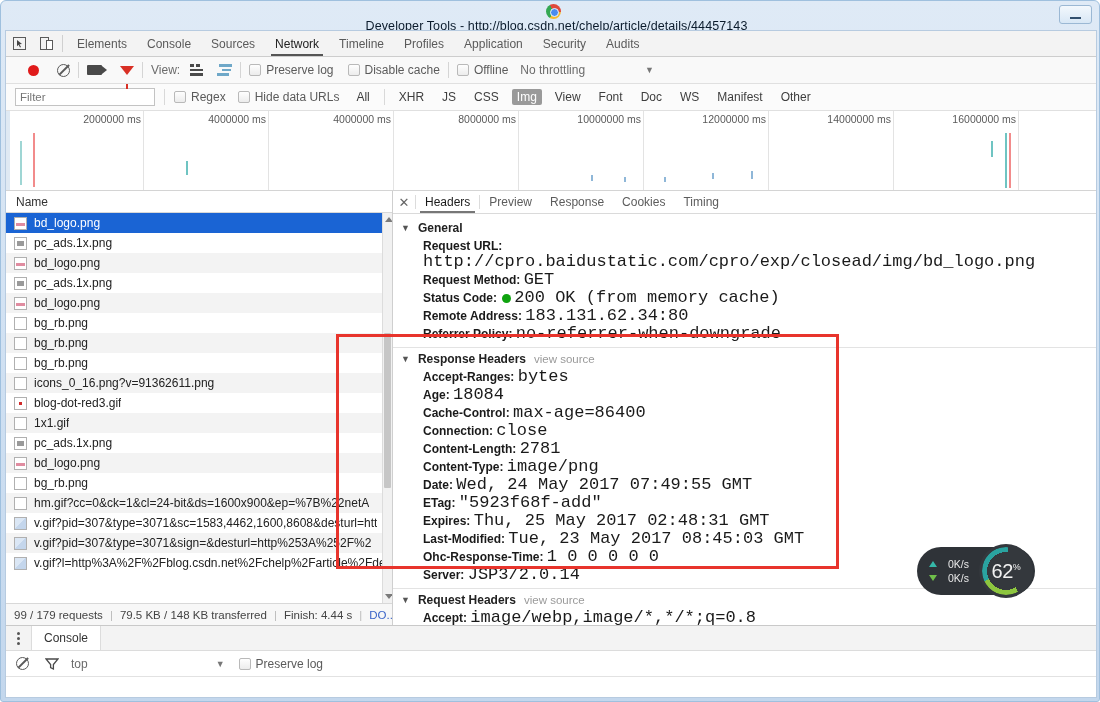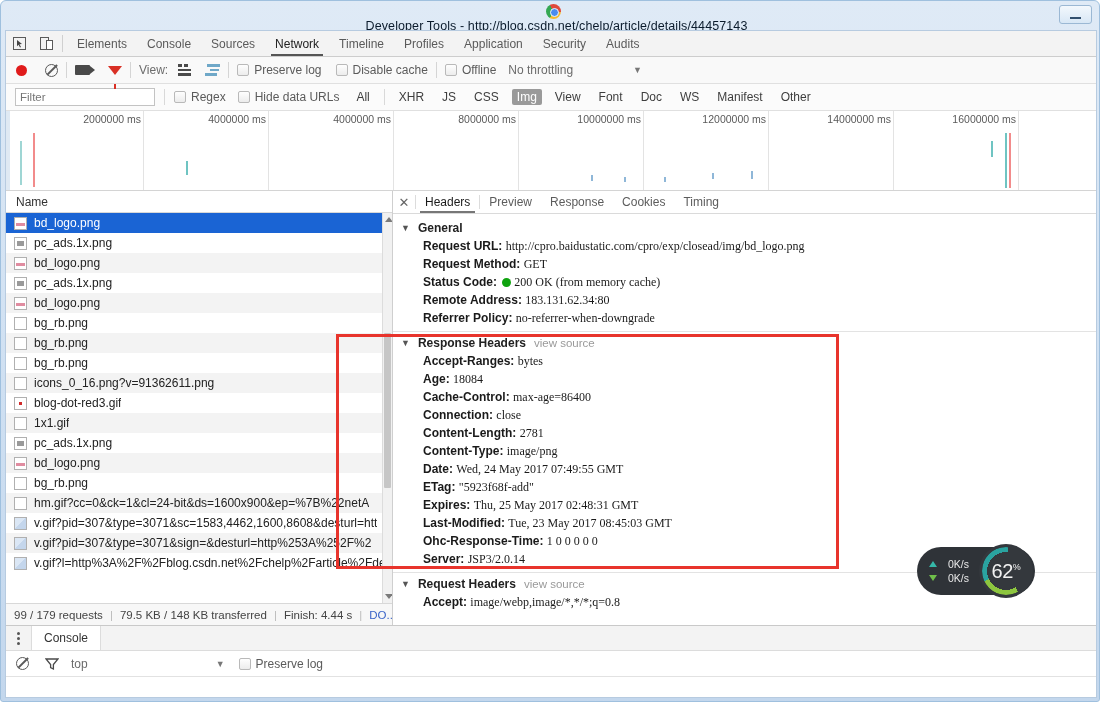"View:" #nettoolbar { padding-left: 10px -> 22px }
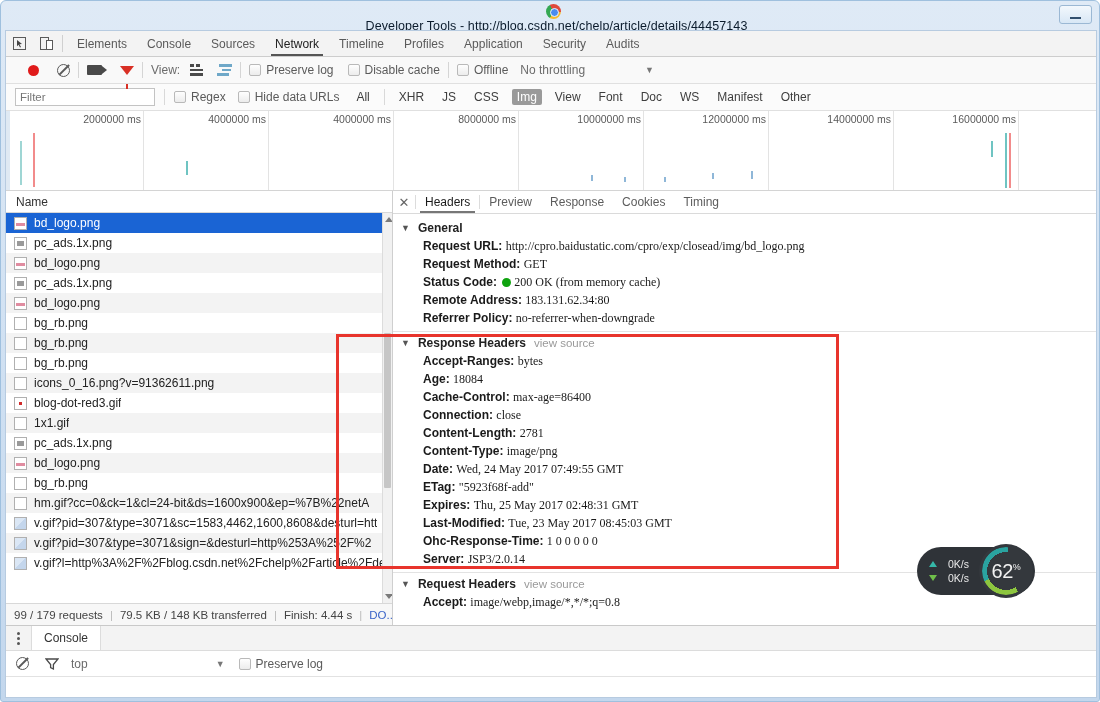"http://cpro.baidustatic.com/cpro/exp/clo" .hv { font-family: Liberation Serif, serif -> Liberation Mono, monospace; font-size: 12px -> 17px }
